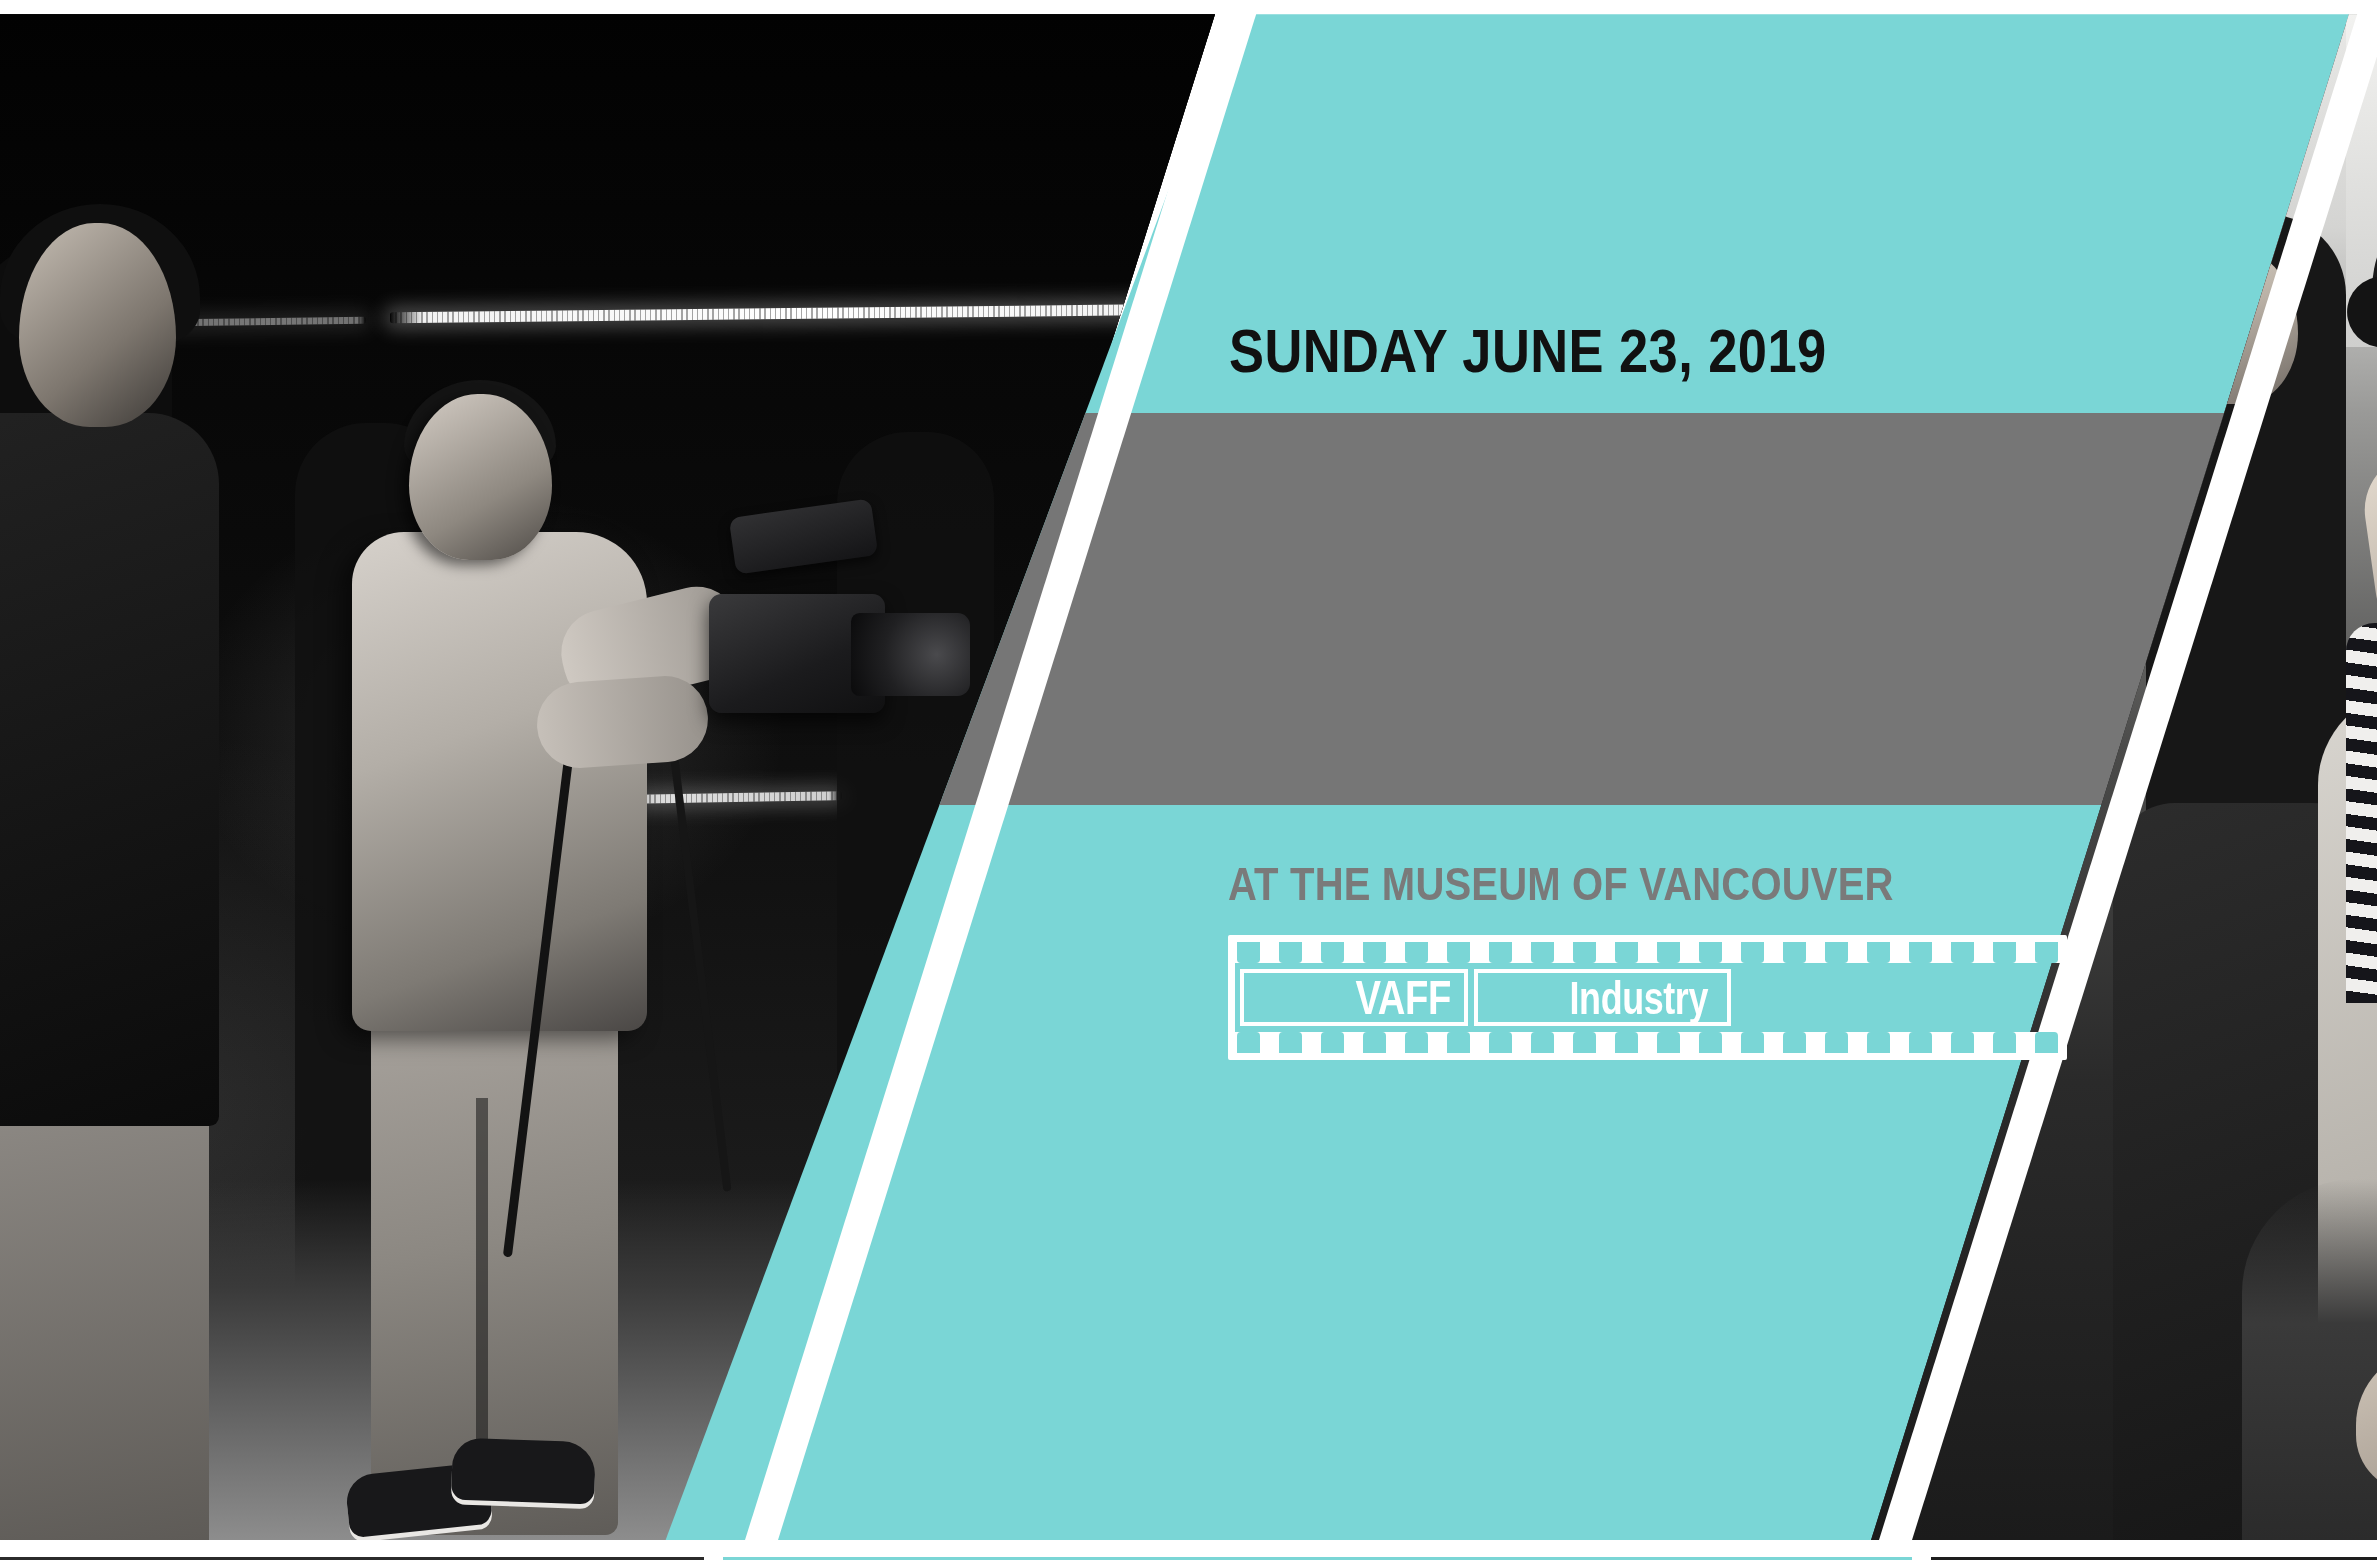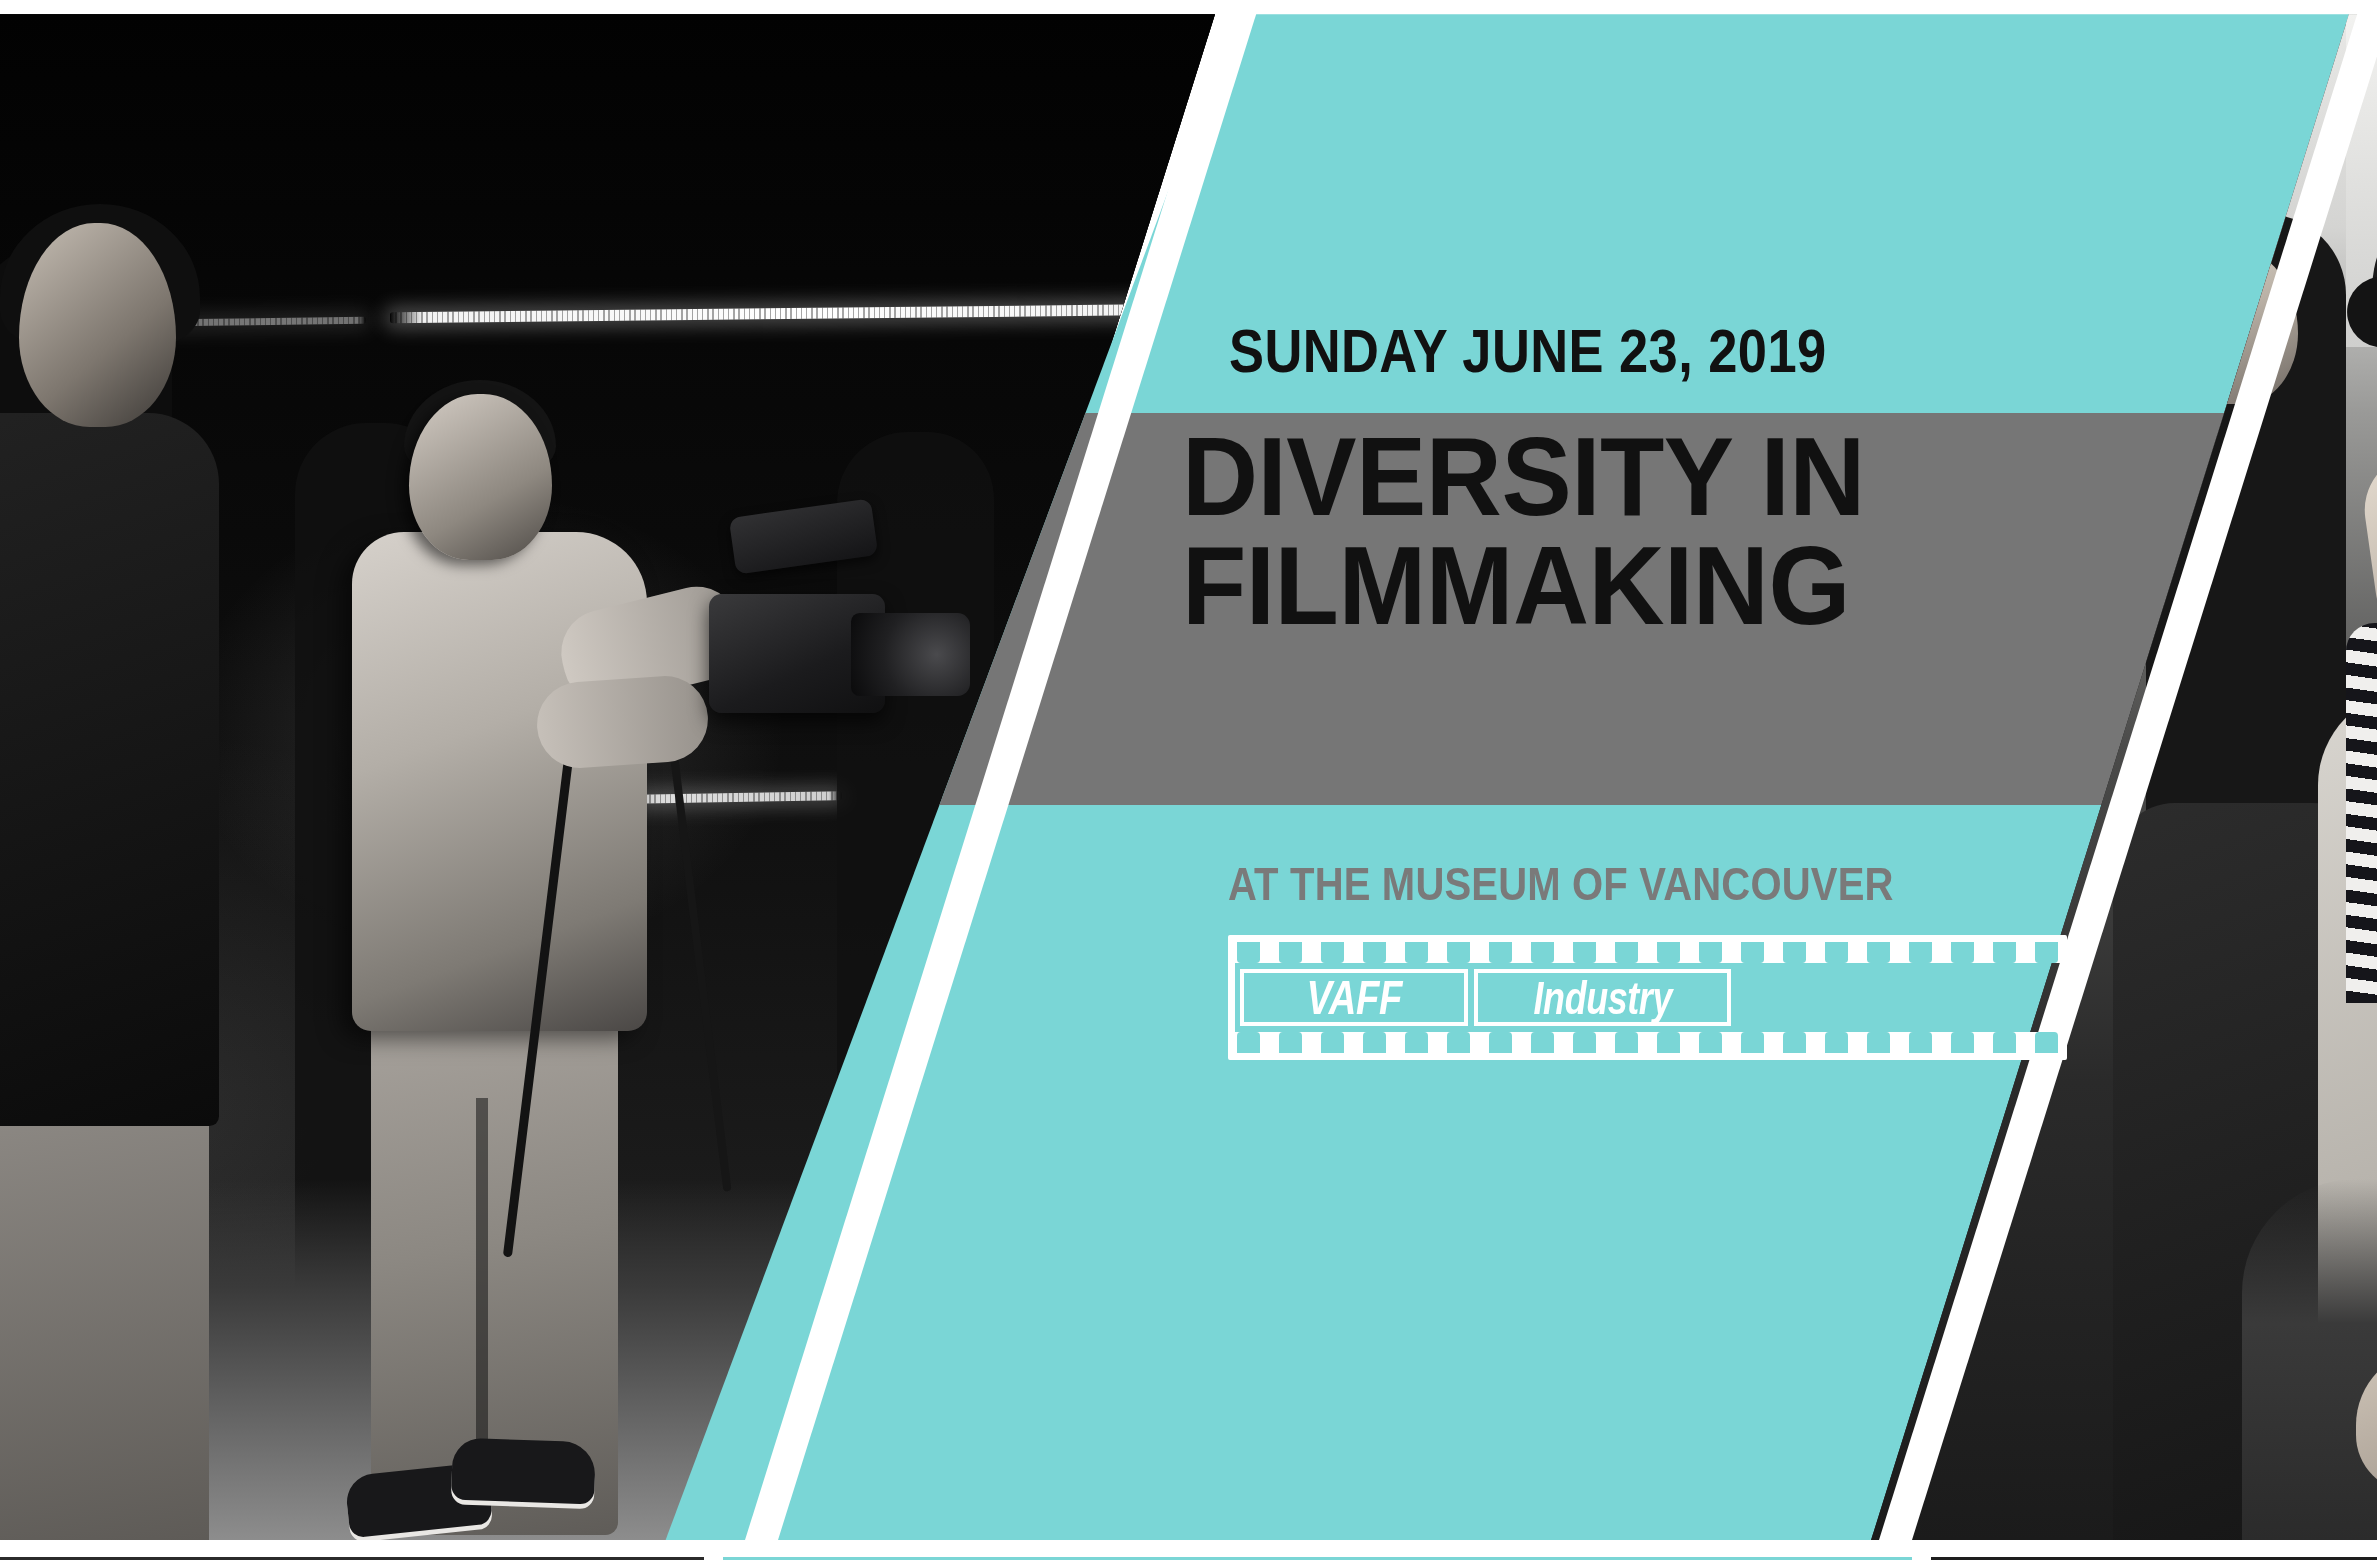"DIVERSITY IN" div.headline { html: <div> <span>DIVERSITY IN</span> <span>FILMMAKING</span> </div> -> none }
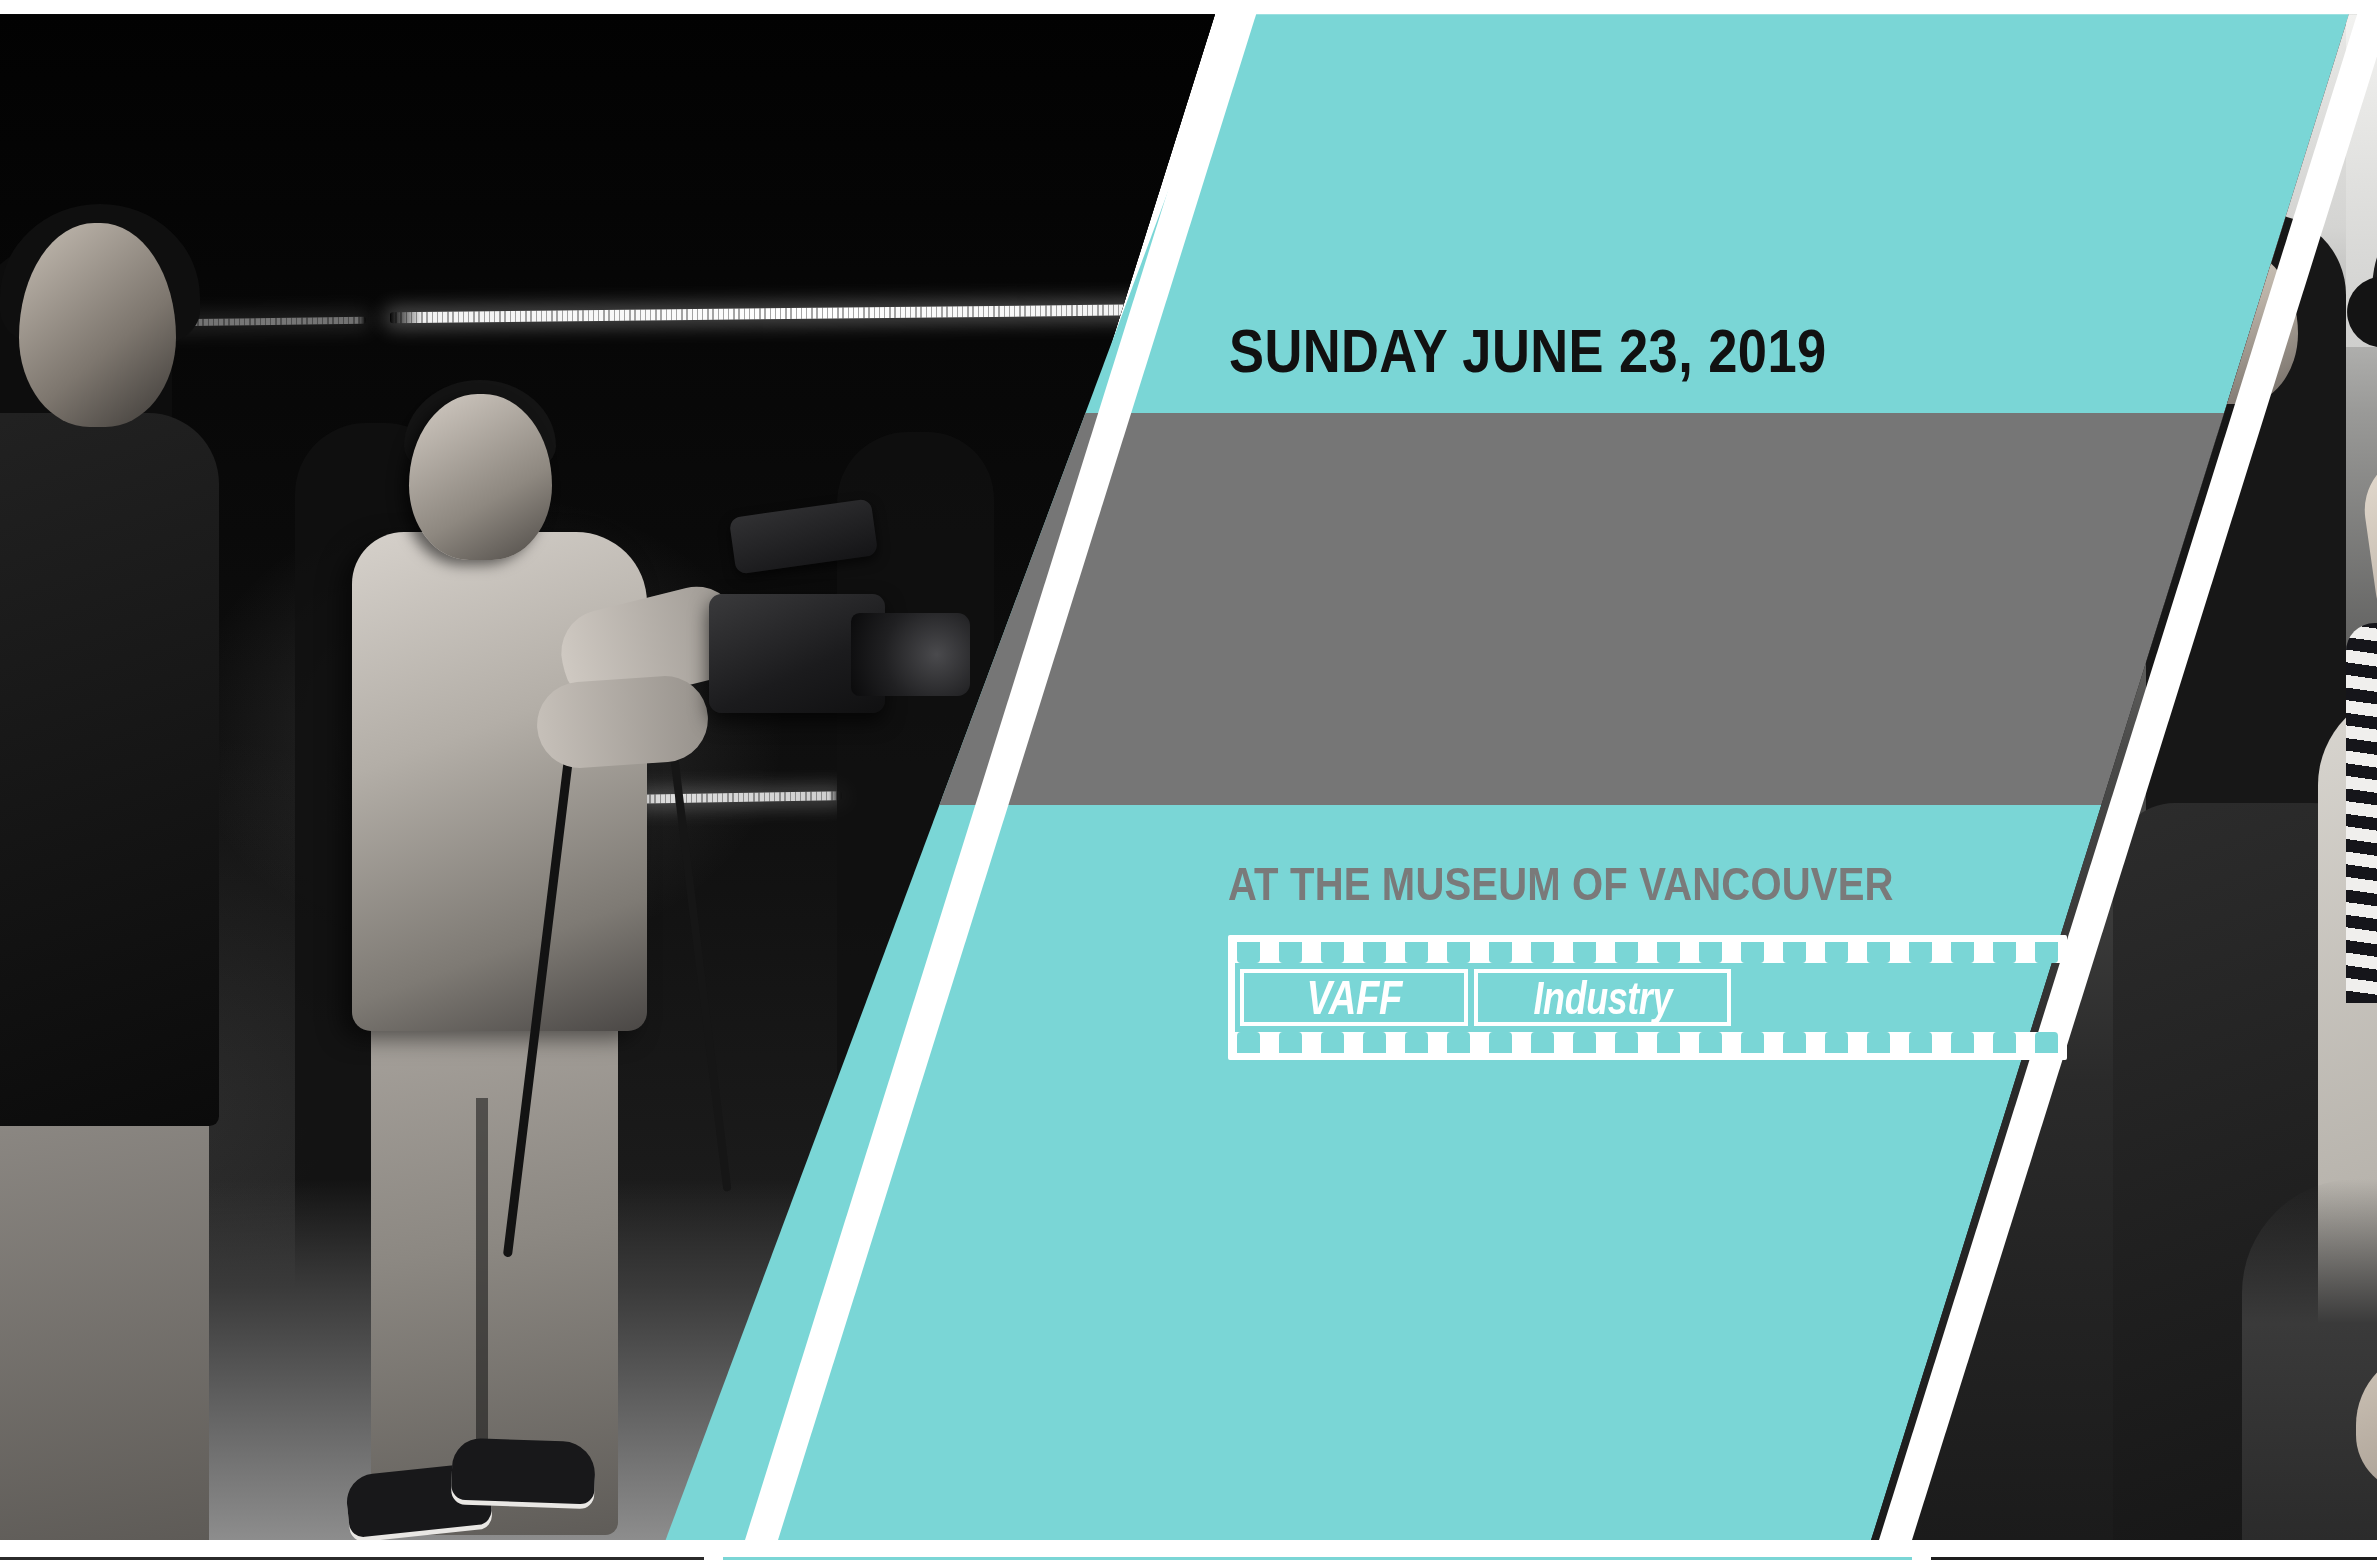"VAFF" .frame { font-style: italic -> none; justify-content: center -> flex-end }
